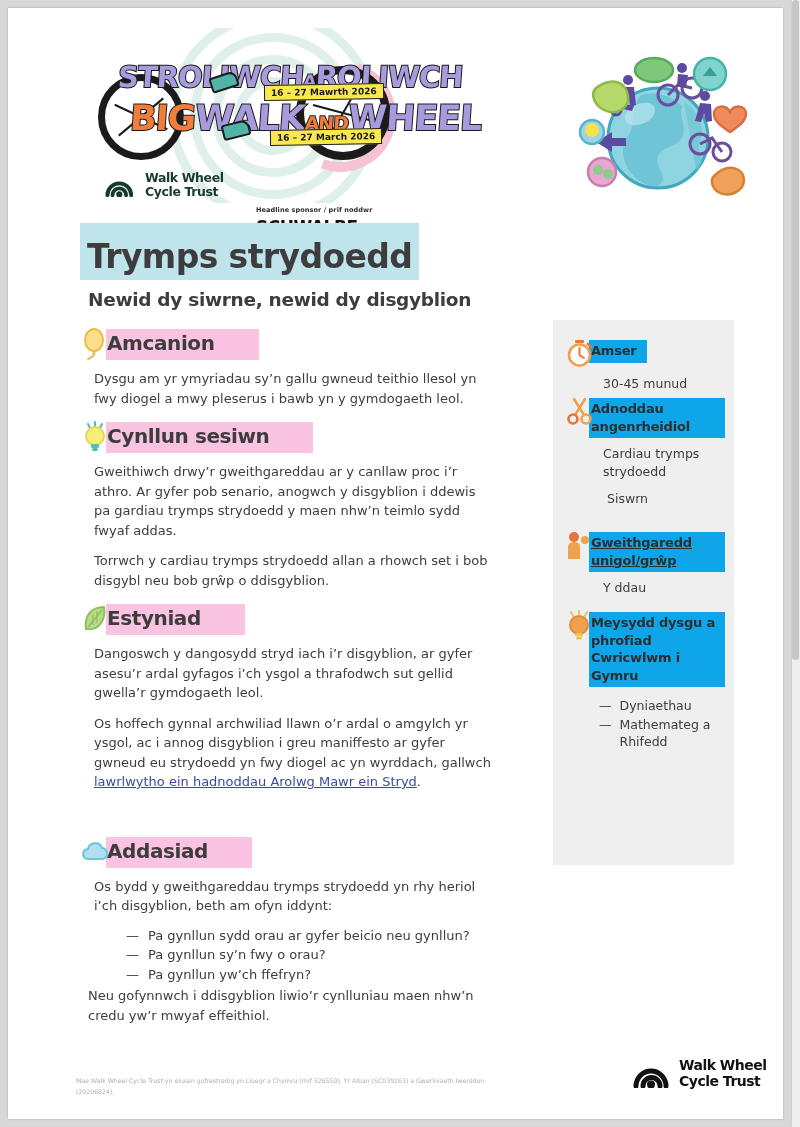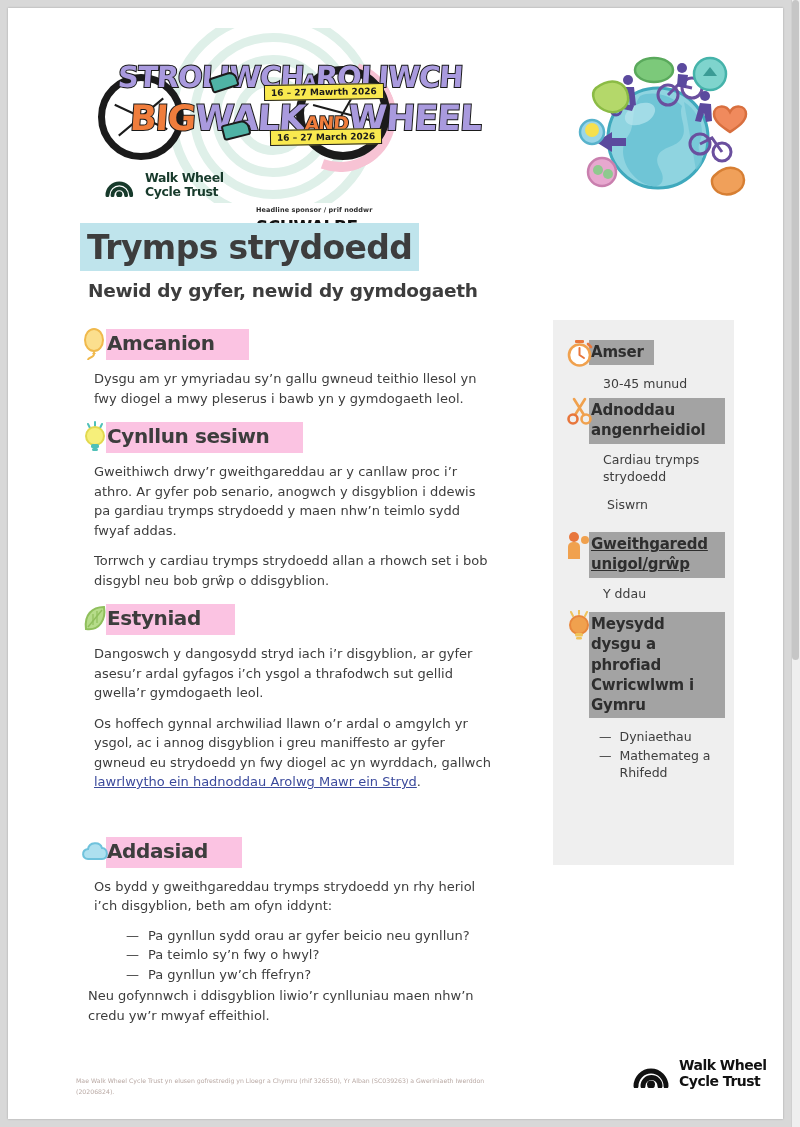"Trymps strydoedd" .doc-title { padding: 7px 7px 4px 7px -> 16px 7px 4px 7px }
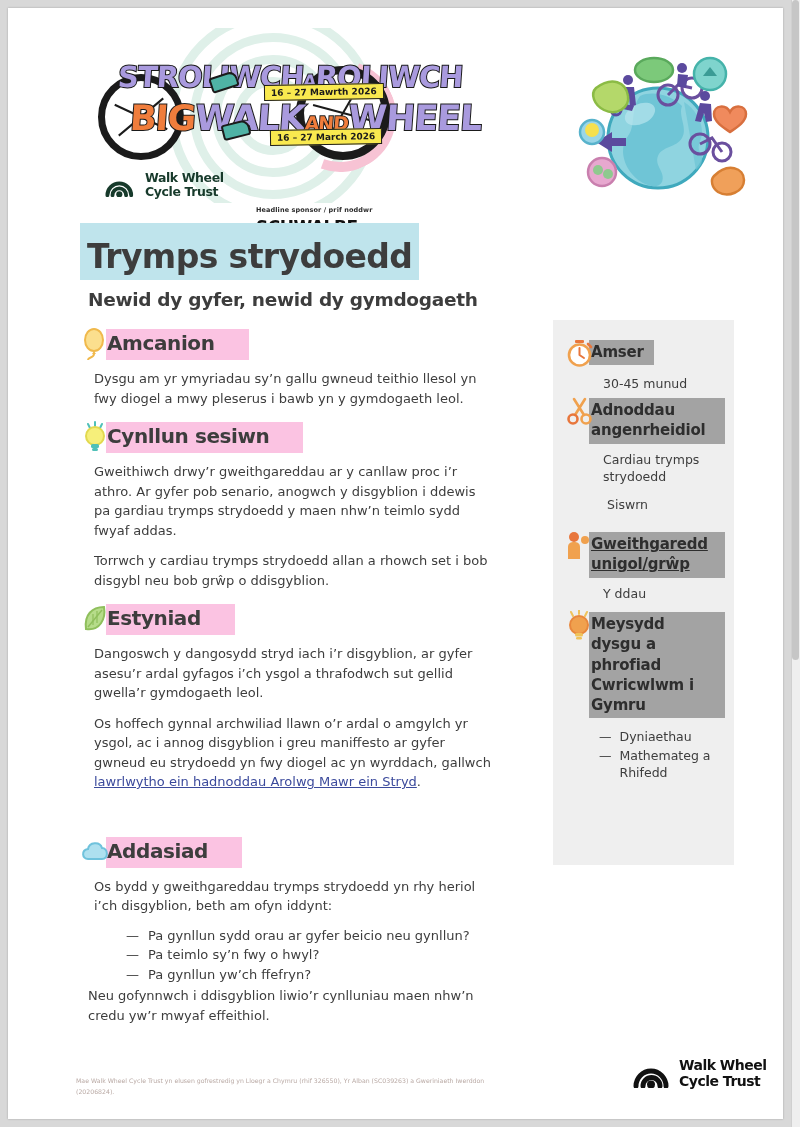"Newid dy gyfer, newid dy" div.doc-subtitle { text: gyfer, newid dy gymdogaeth -> siwrne, newid dy disgyblion }
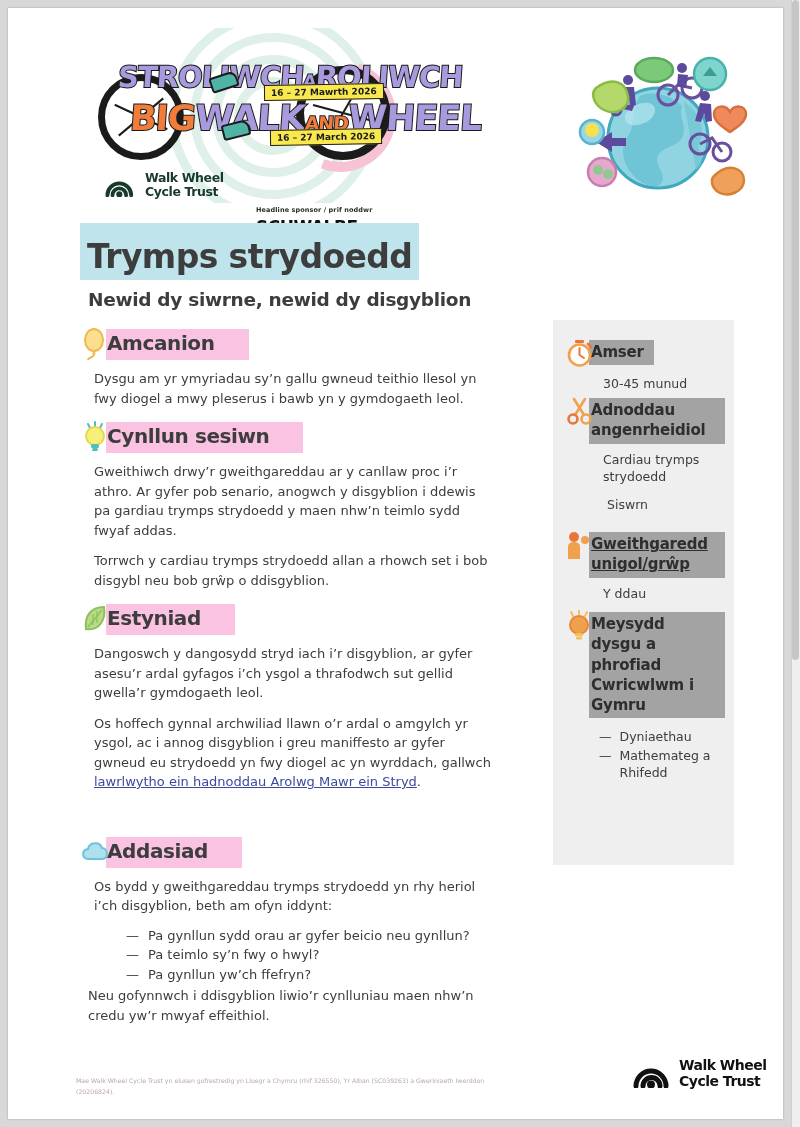"Amcanion" .sec-title { padding: 3px 34px 5px 1px -> 3px 44px 5px 1px }
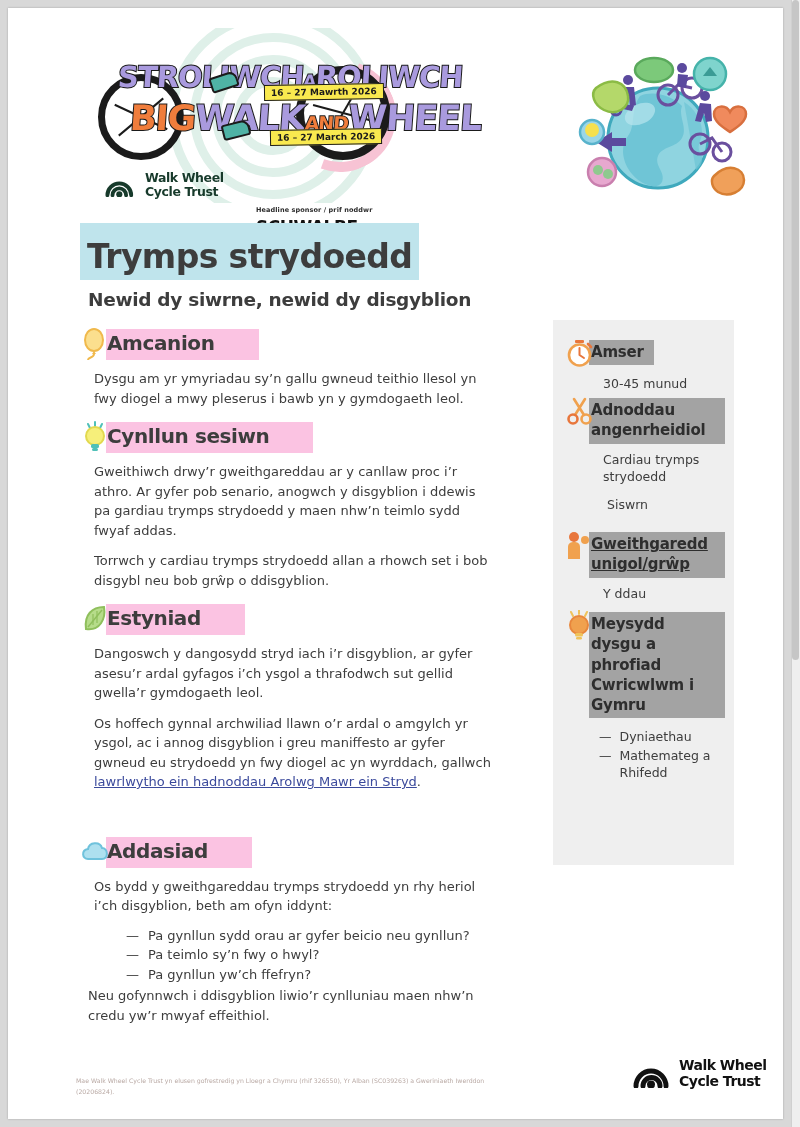"Amser" .side-title { background: #a3a3a3 -> #0ea5e9; font-size: 15px -> 13px }
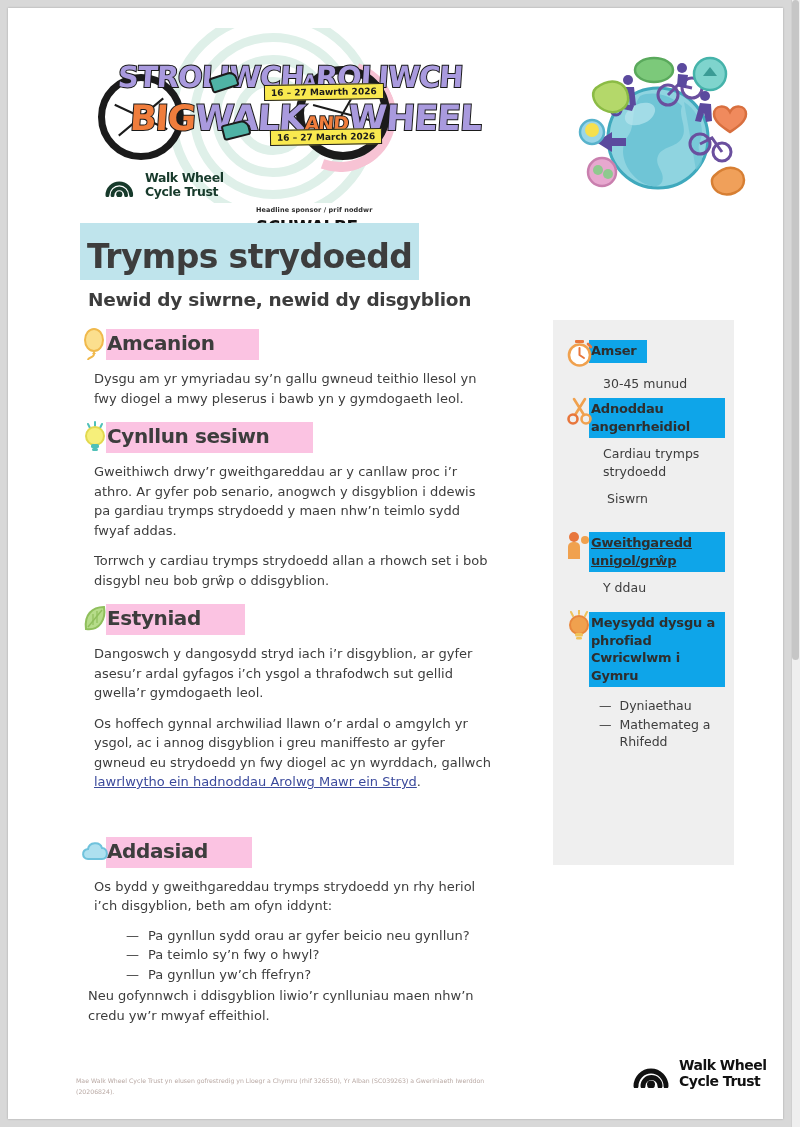"Pa teimlo sy’n fwy o" span { text: teimlo sy’n fwy o hwyl -> gynllun sy’n fwy o orau }
